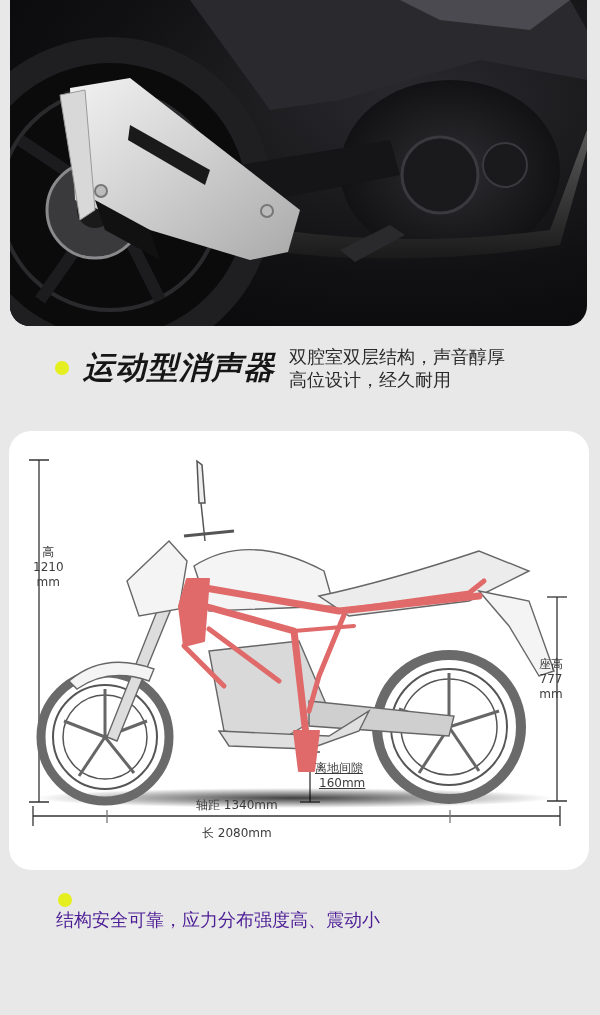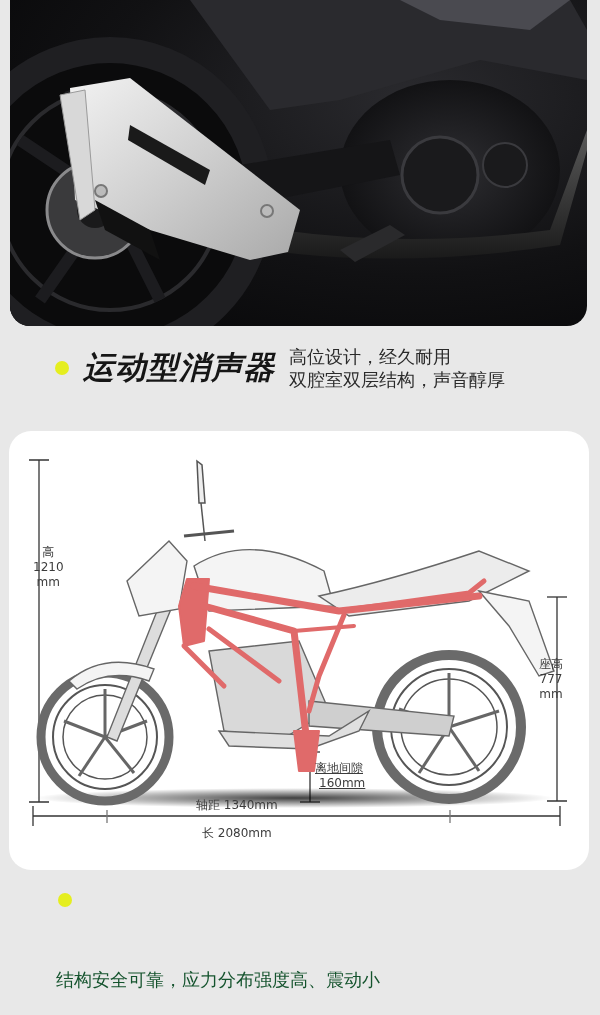"高位设计，经久耐用" div.feature-desc { order: before "双腔室双层结构，声音醇厚" -> after "双腔室双层结构，声音醇厚" }
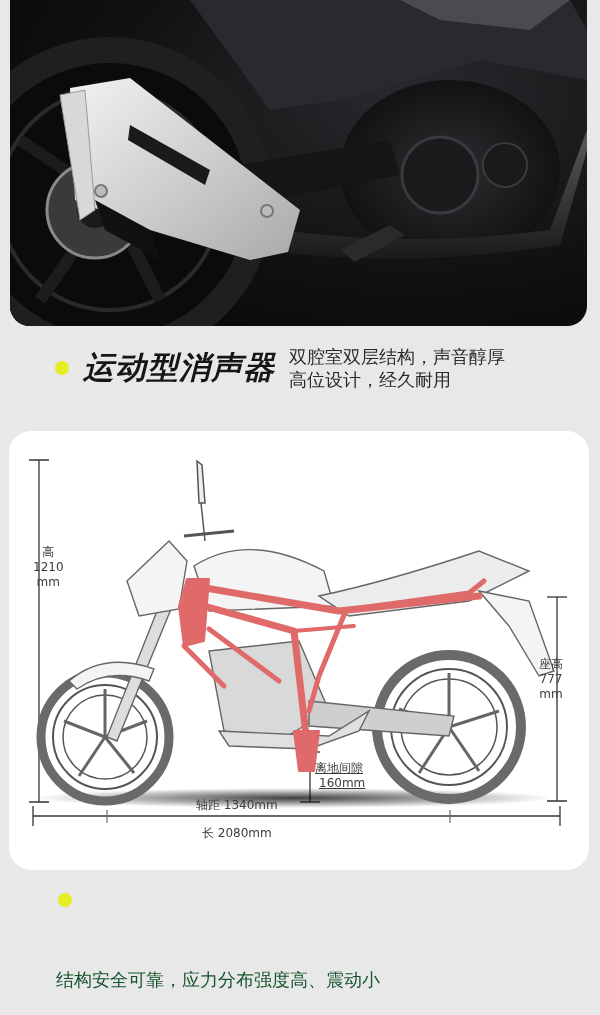"结构安全可靠，应力分布强度高、震动小" .feature2-desc { color: #14532d -> #4c1d95; top: 968px -> 908px }
